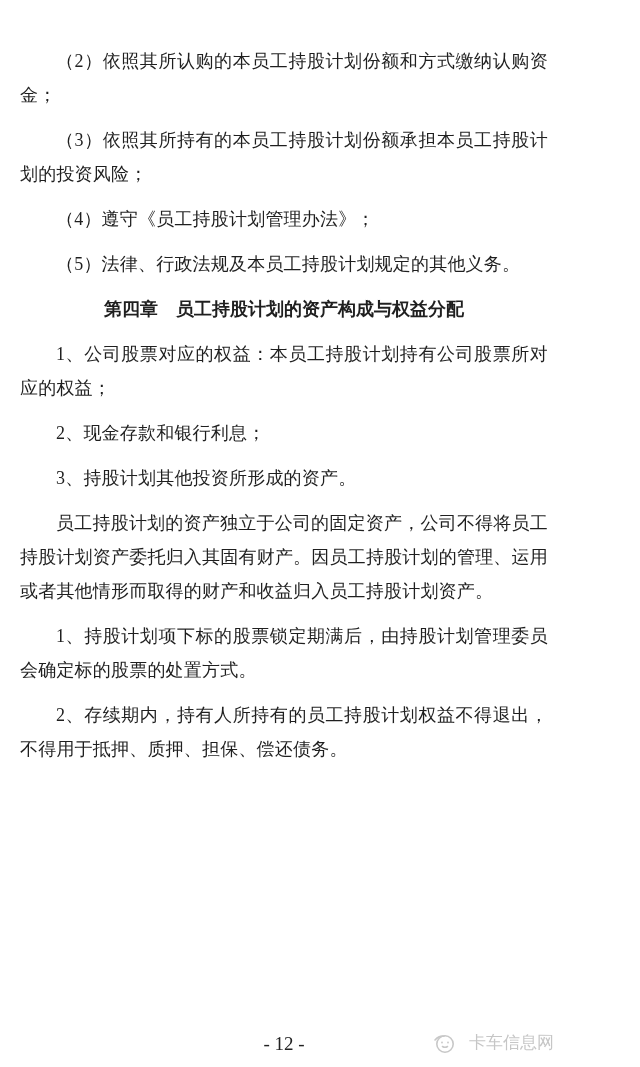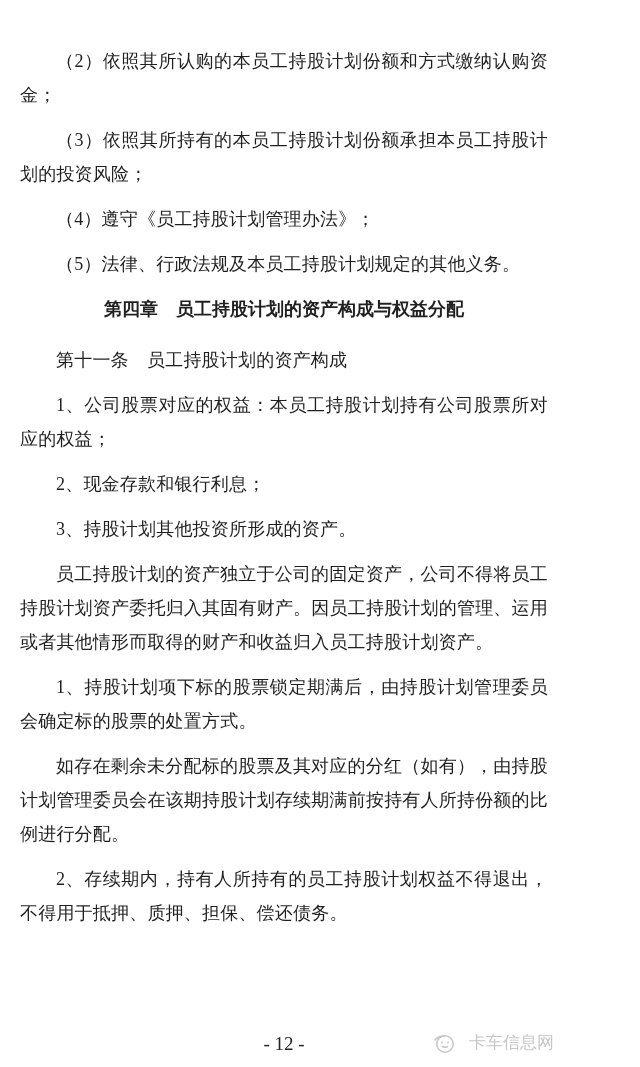"第四章 员工持股计划的资产构成与权益分配" .chapter-heading { margin: 0 0 17px 0 -> 0 0 11px 0 }
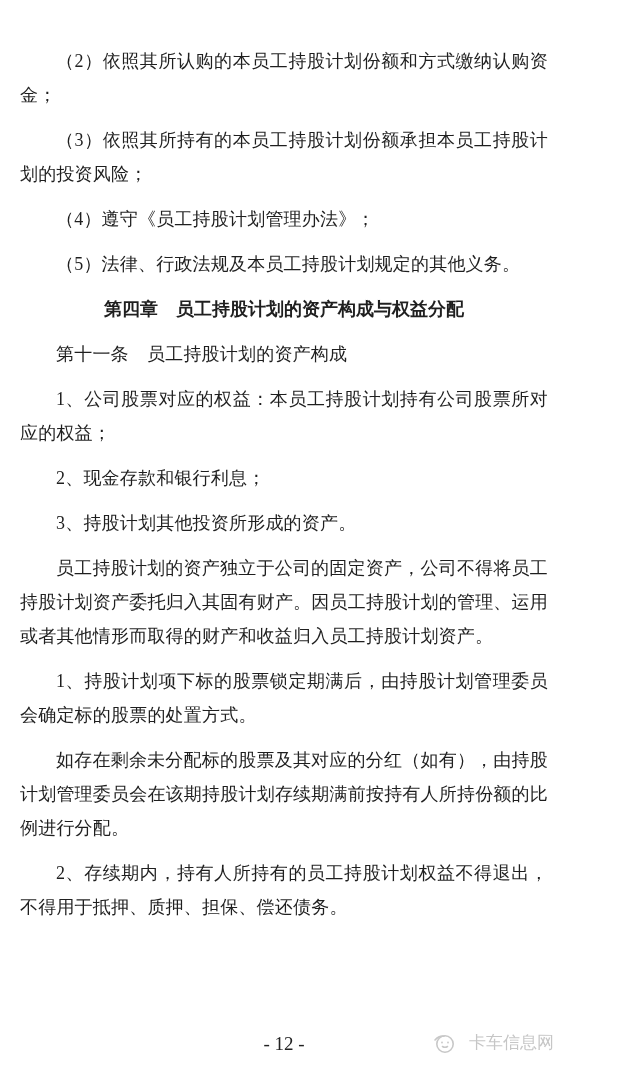"第十一条 员工持股计划的资产构成" p.para { html: <p>第十一条 员工持股计划的资产构成</p> -> none }
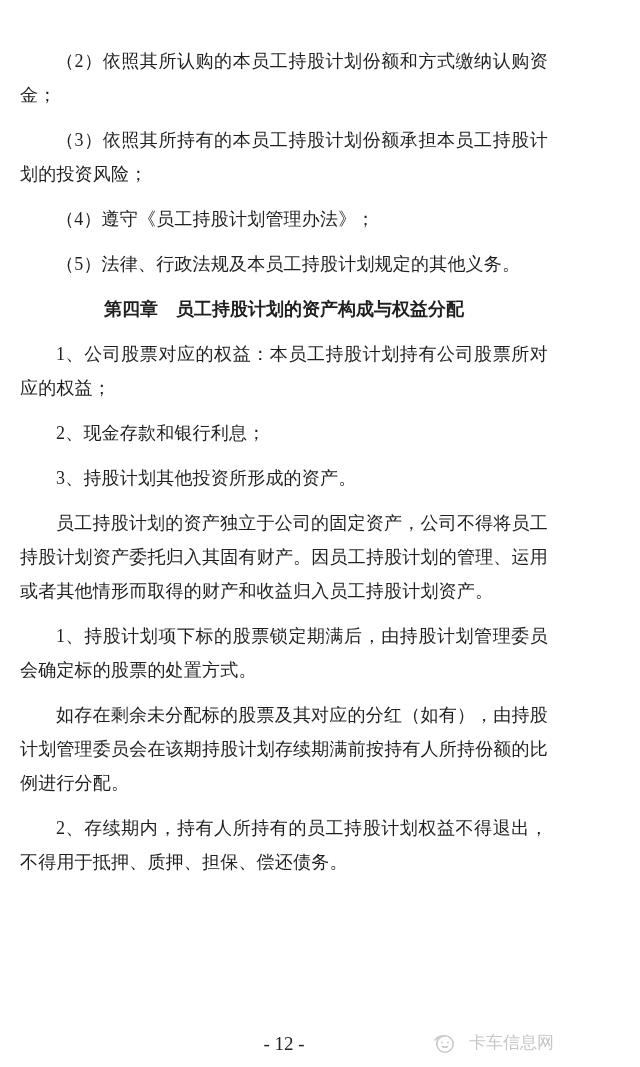"如存在剩余未分配标的股票及其对应的分红（如有），由持股计划管理委员会在该期持股计" p.para { html: <p>如存在剩余未分配标的股票及其对应的分红（如有），由持股计划管理委员会在该期持股计划存续期满前按持有人所持份额的比例进行分配。</p> -> none }
